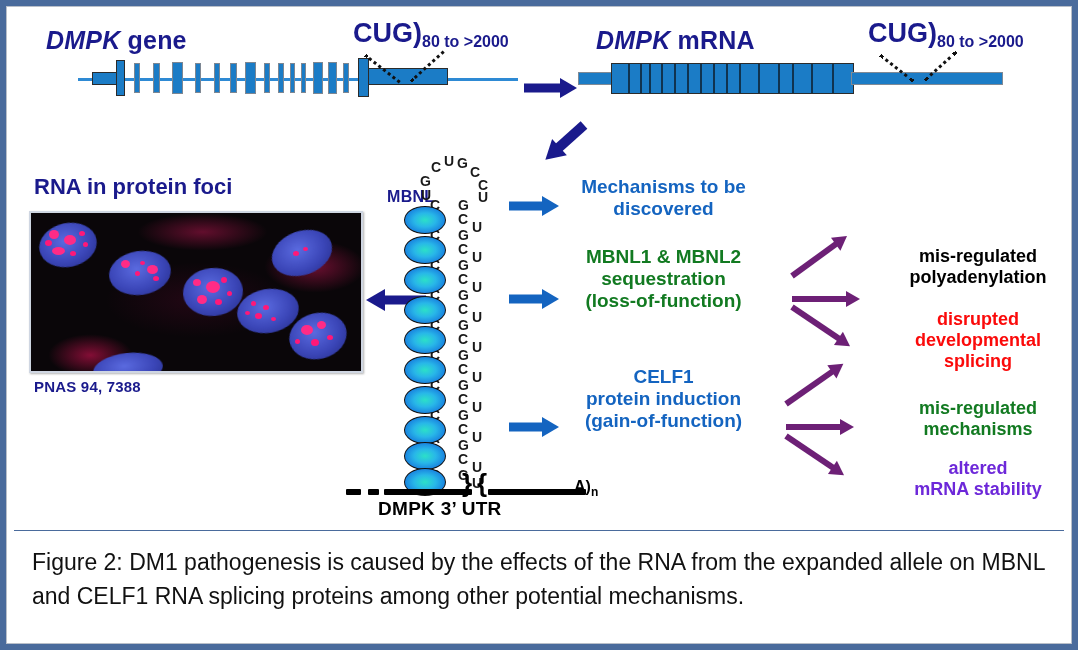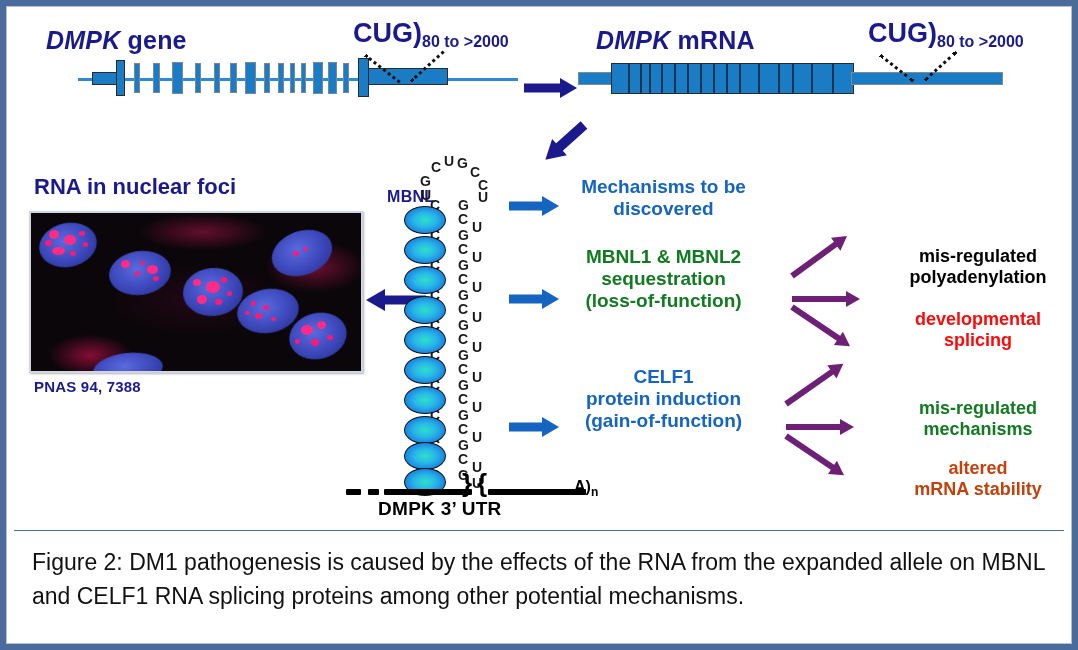"RNA in nuclear foci" div.abs { text: nuclear -> protein }
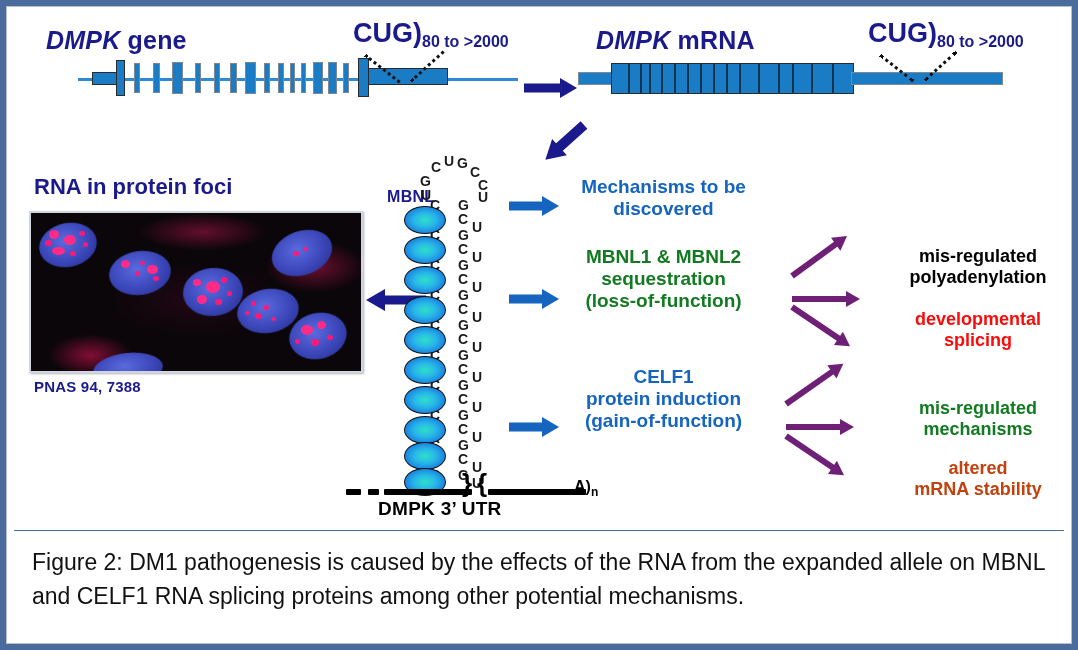"disrupted" div { html: none -> <div>disrupted</div> }
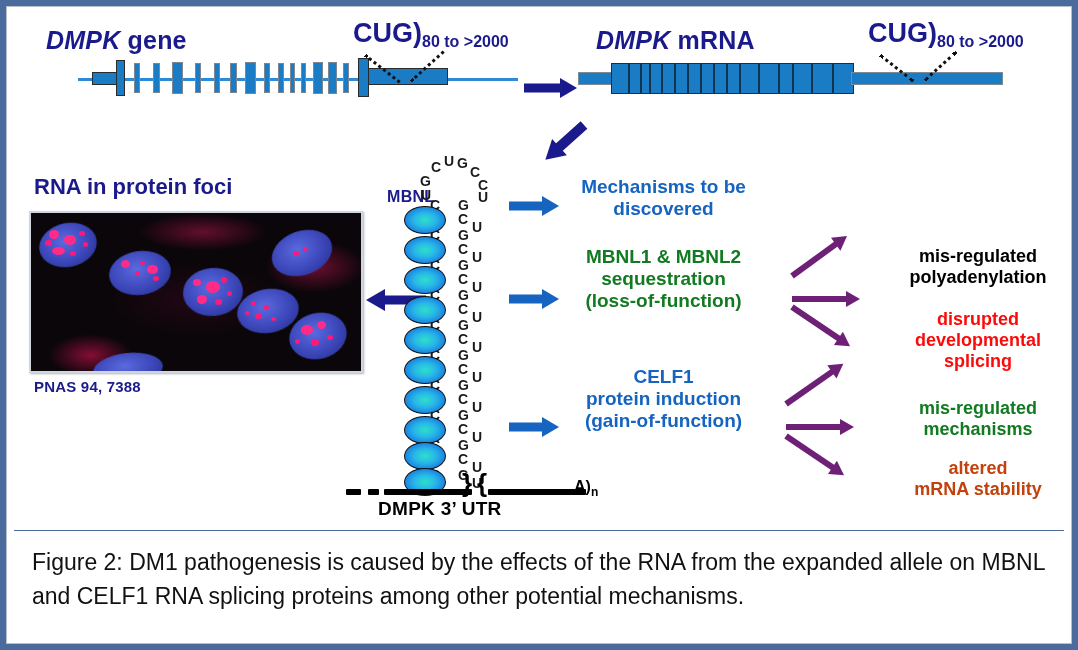"altered" .t-purple { color: #c2410c -> #6d28d9 }
